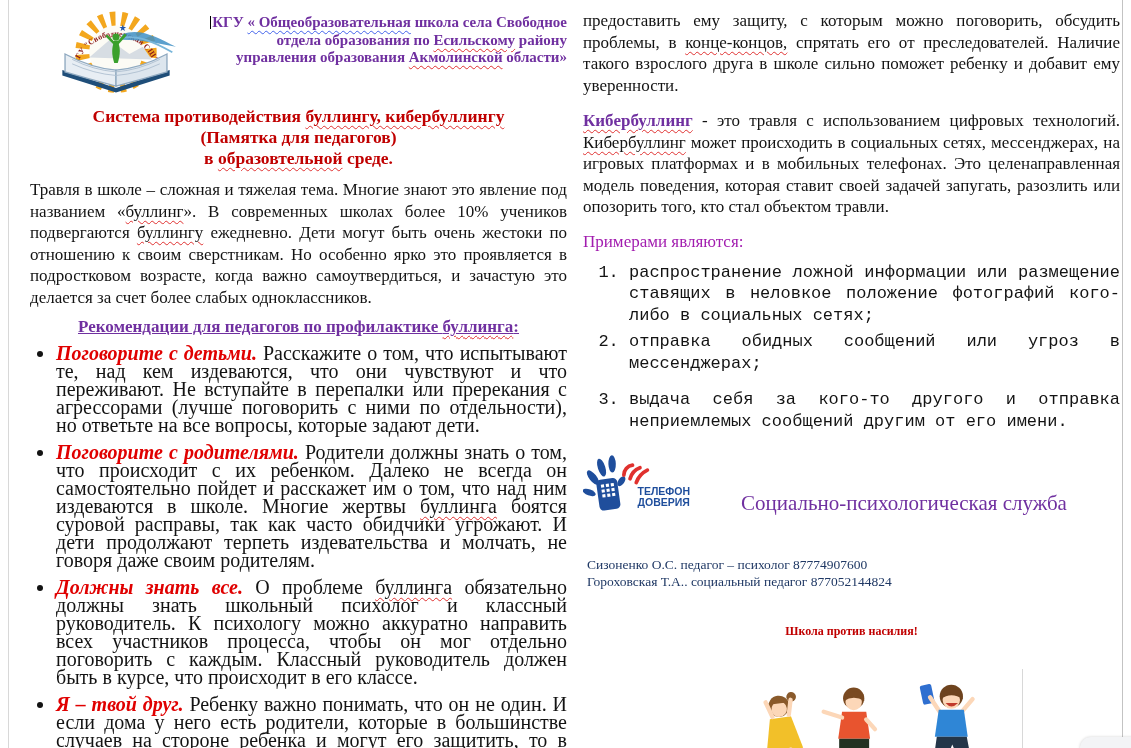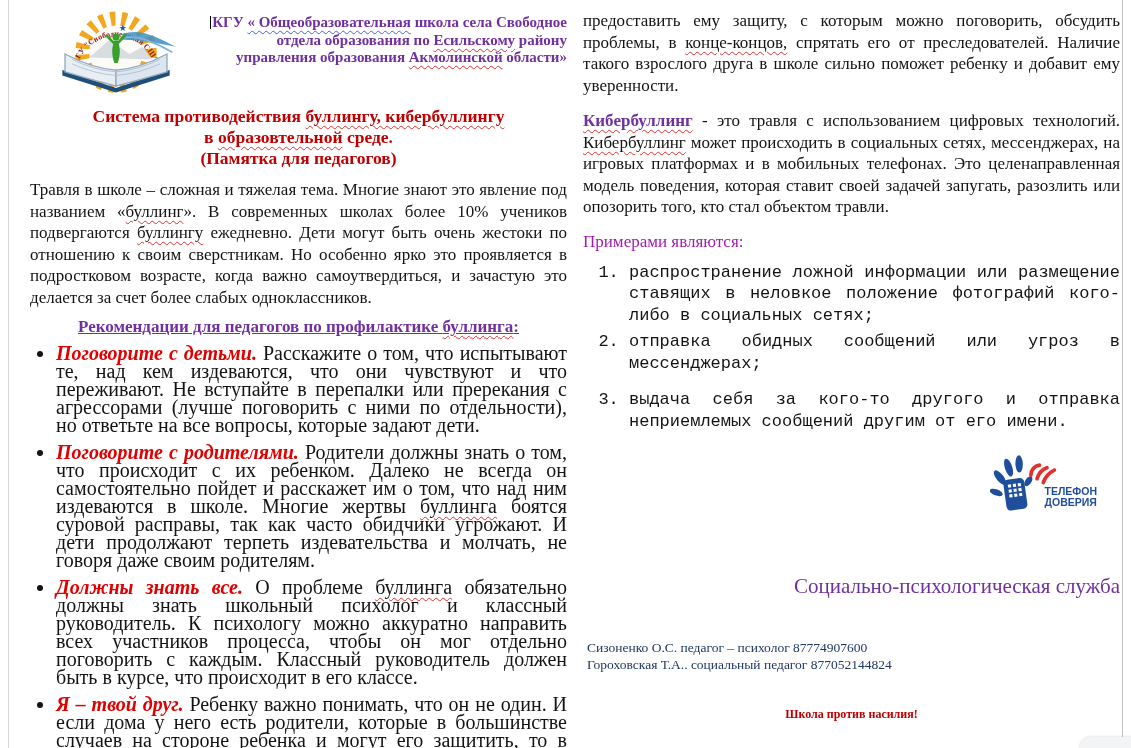"в образовтельной среде." div { order: before "(Памятка для педагогов)" -> after "(Памятка для педагогов)" }
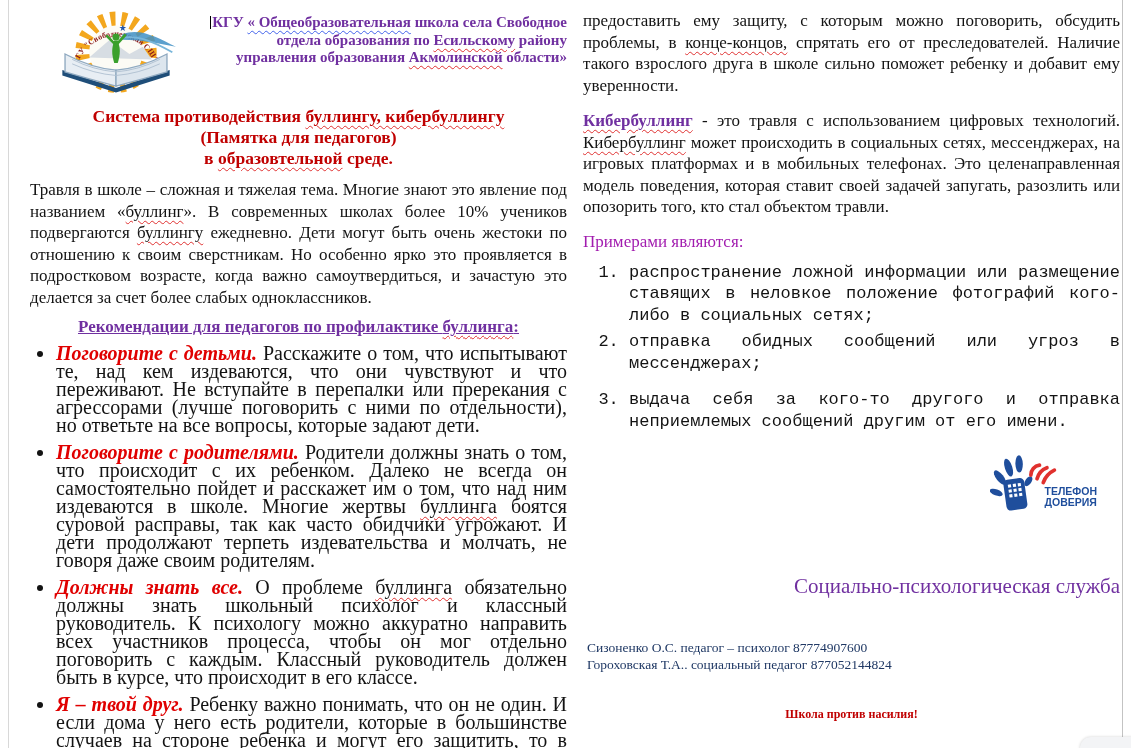"ТЕЛЕФОН" .helpline-row { flex-direction: column -> none }
